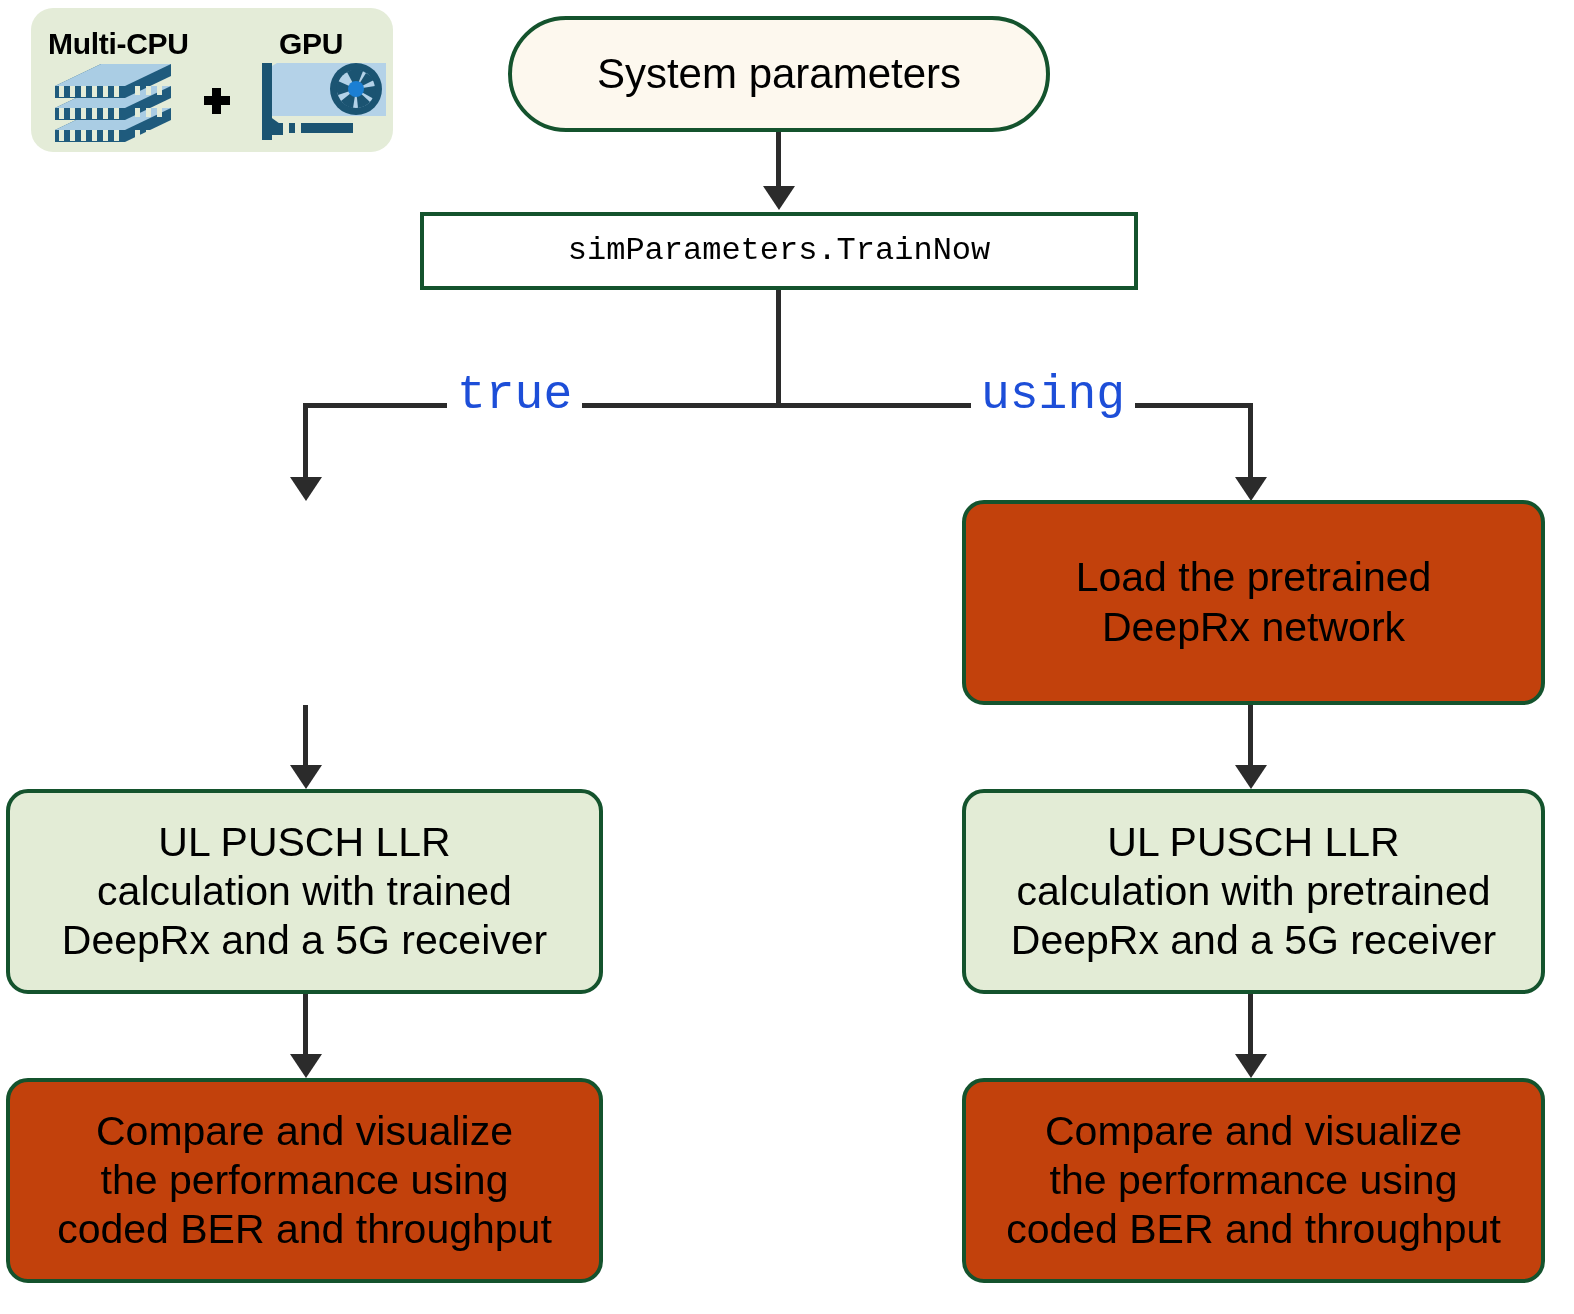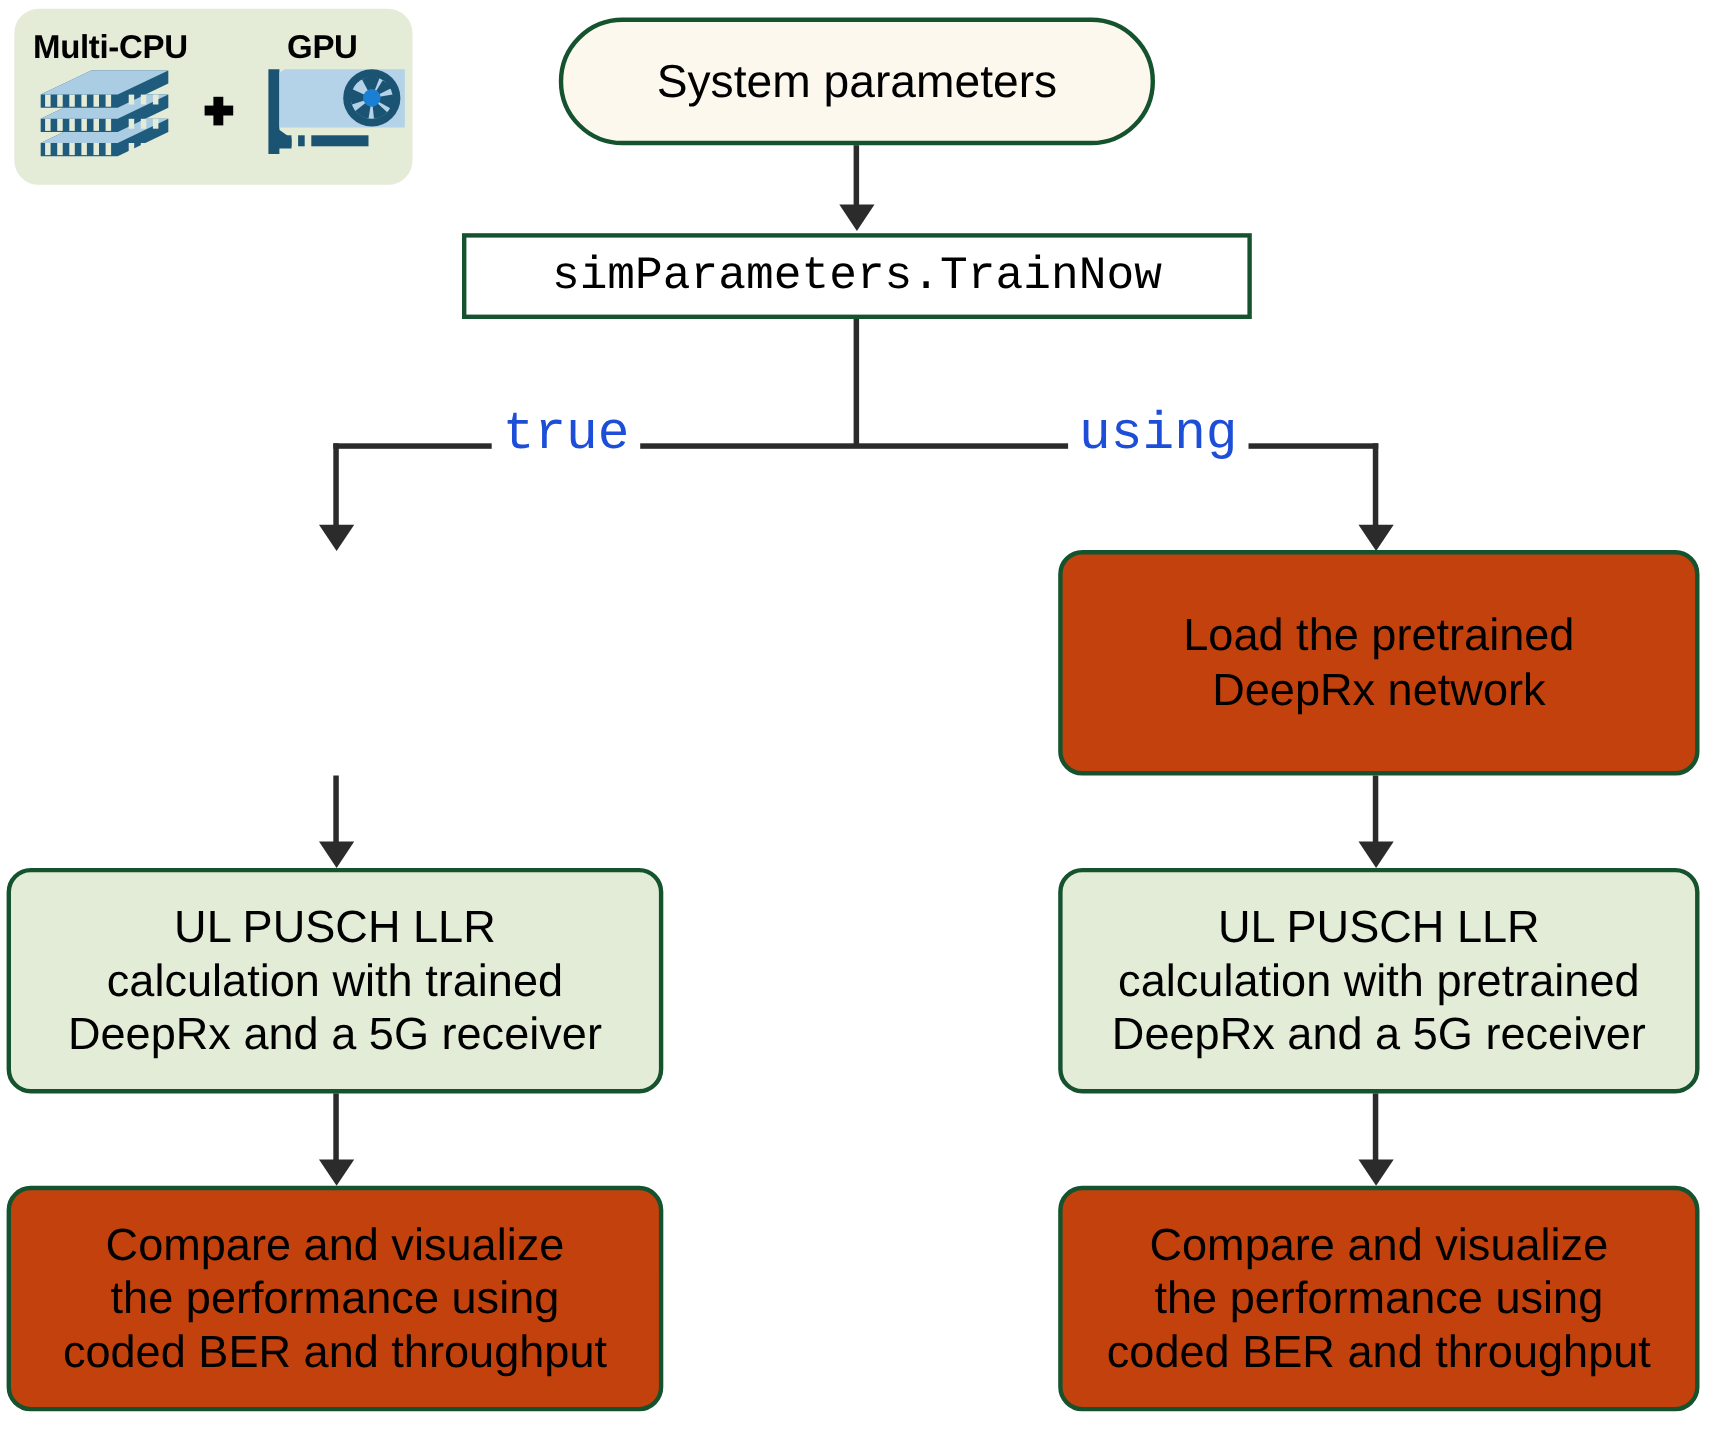"Multi-CPU" .hw-badge { height: 160px -> 144px; left: 13px -> 31px }
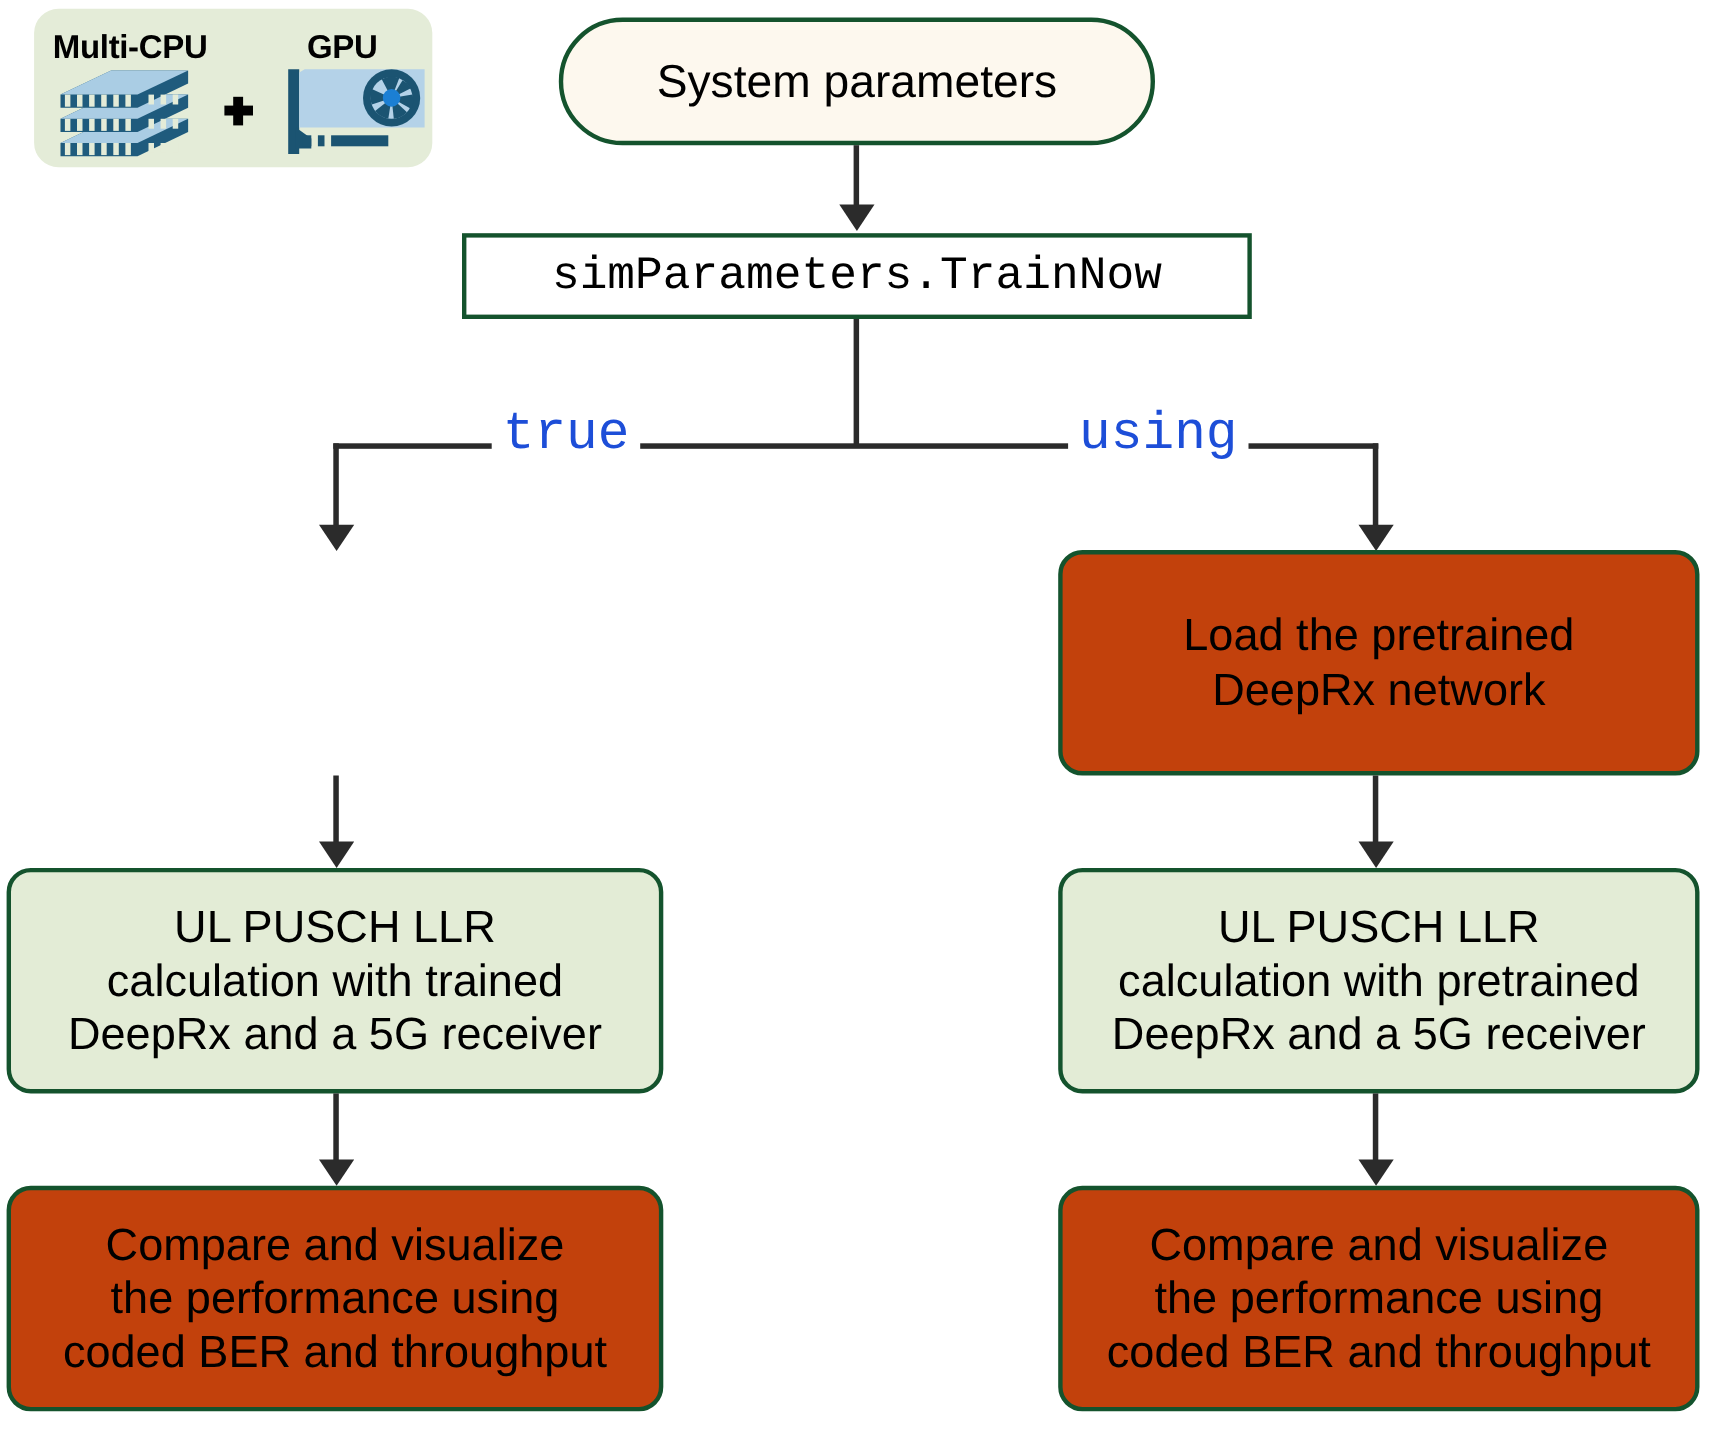"simParameters.TrainNow" .node.condition { font-size: 42px -> 32px }
